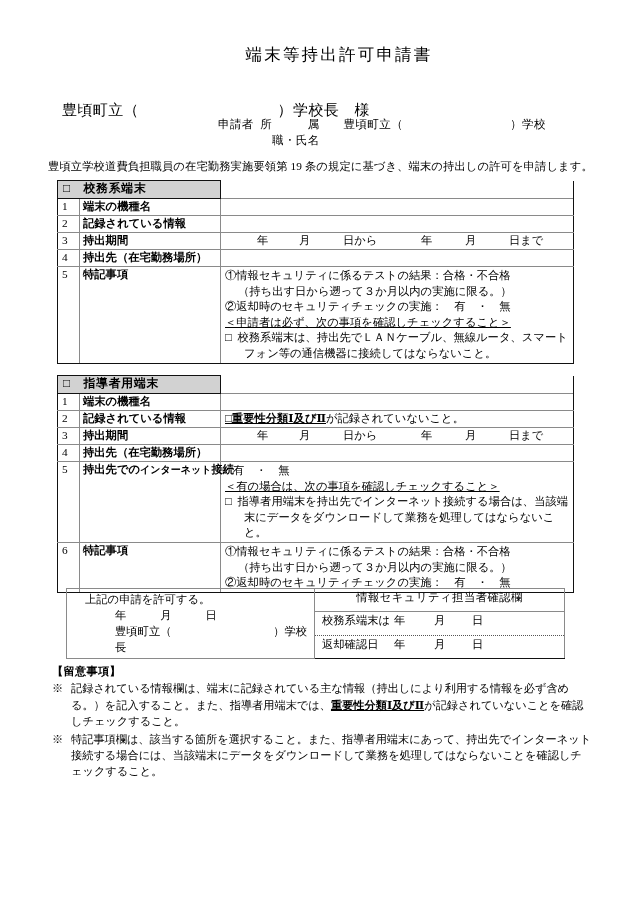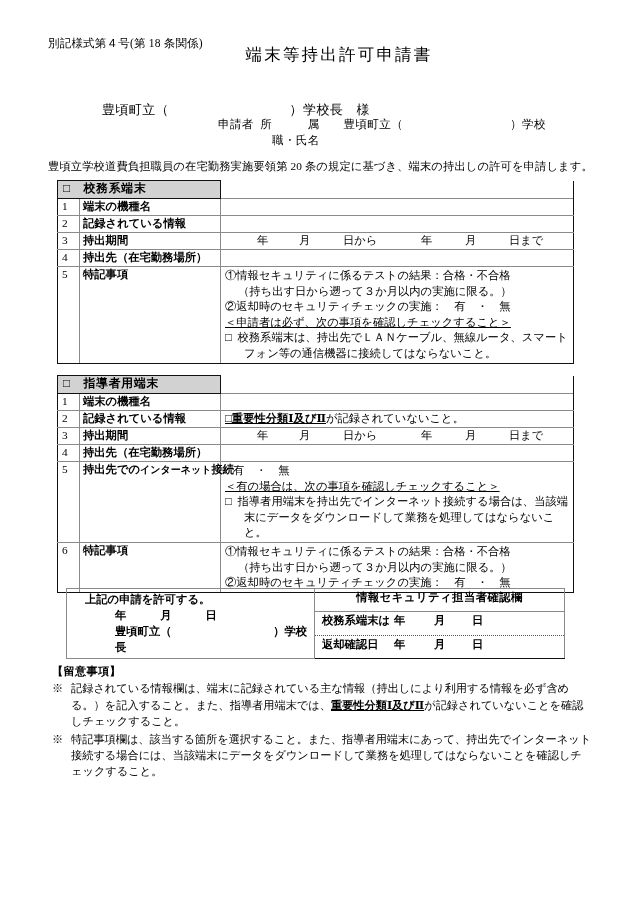"別記様式第４号(第 18 条関係)" div.form-no { html: <div>別記様式第４号(第 18 条関係)</div> -> none }
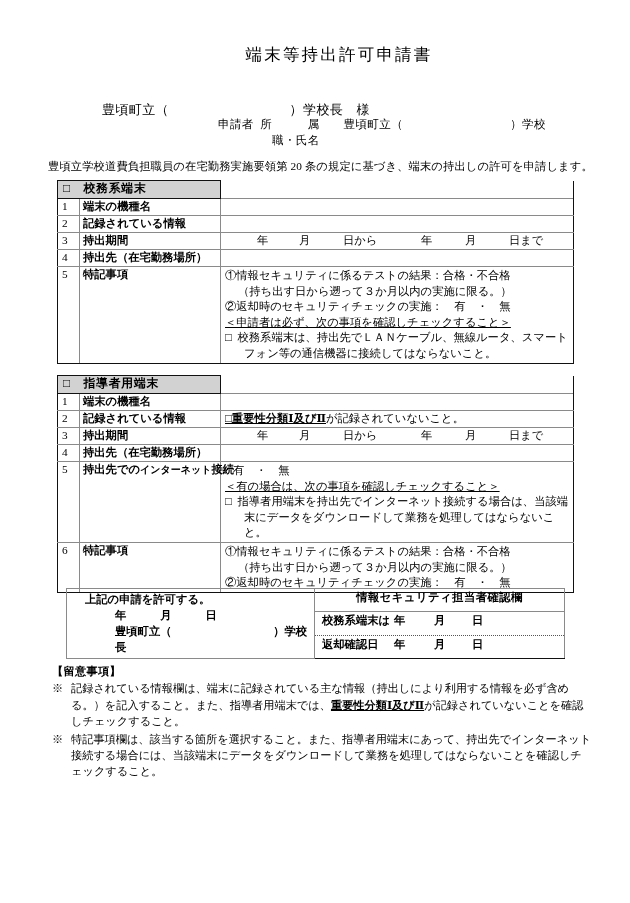"豊頃町立（ ）学校長 様" .addressee { font-size: 13px -> 15px; margin-left: 40px -> none }
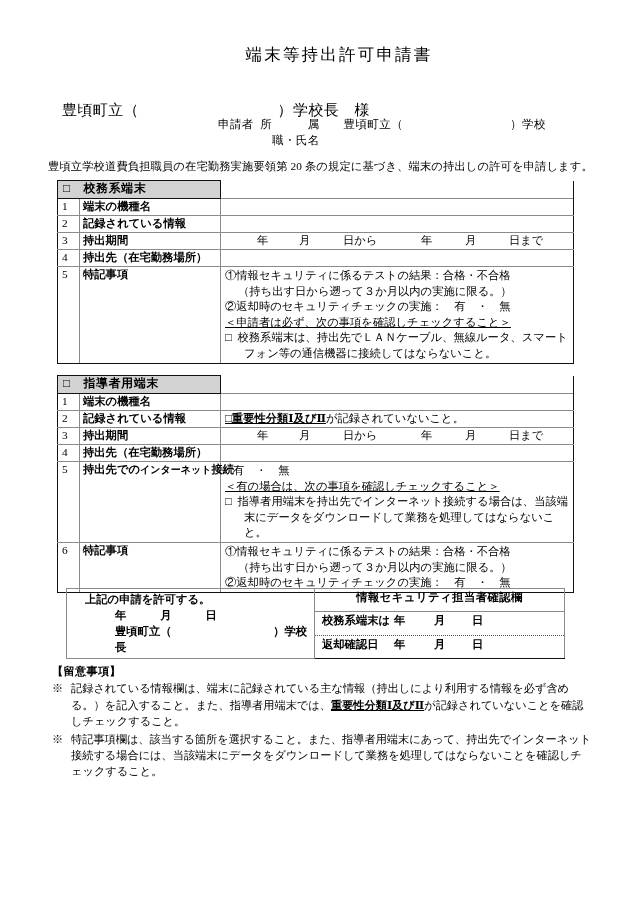"豊頃立学校道費負担職員の在宅勤務実施要領第 20" div.intro { text: 20 -> 19 }
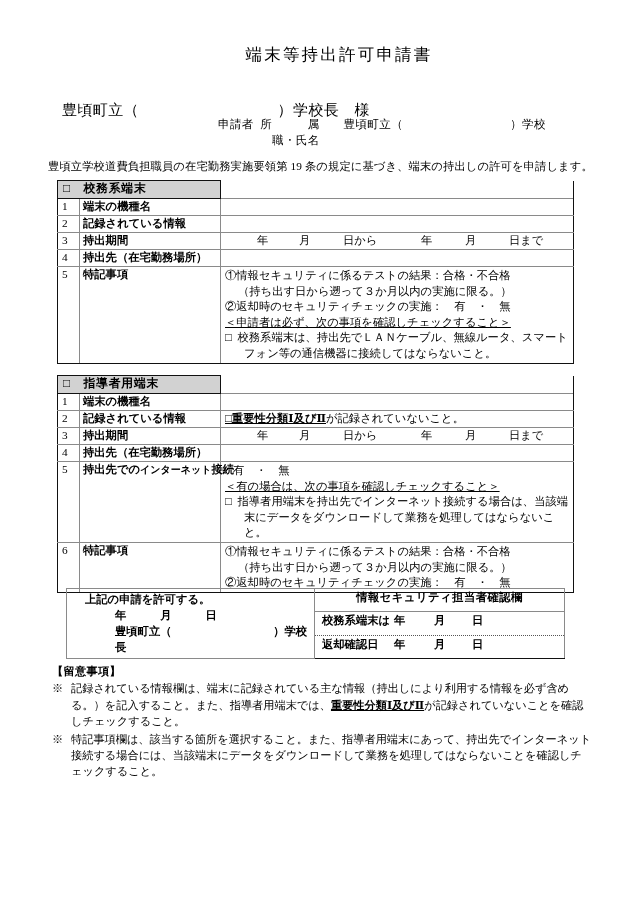"上記の申請を許可する。" .approve td { font-weight: bold -> none }
